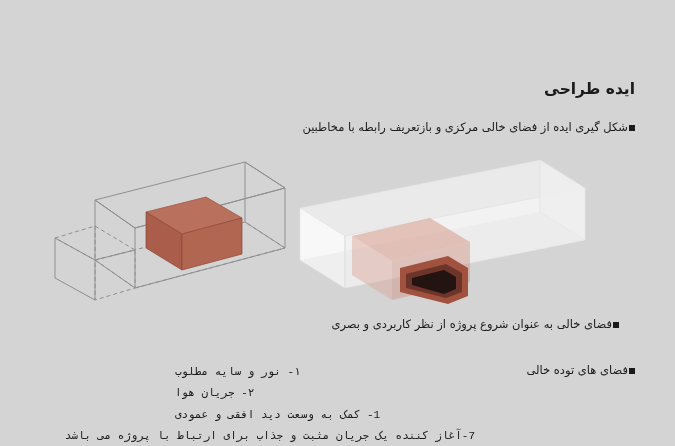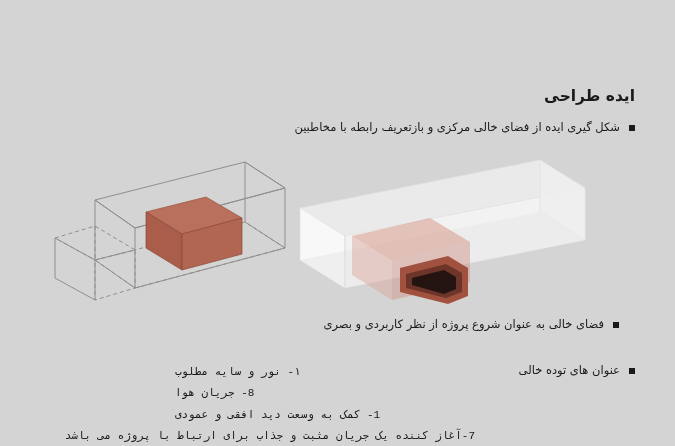"ایده طراحی" .title { top: 87px -> 80px }
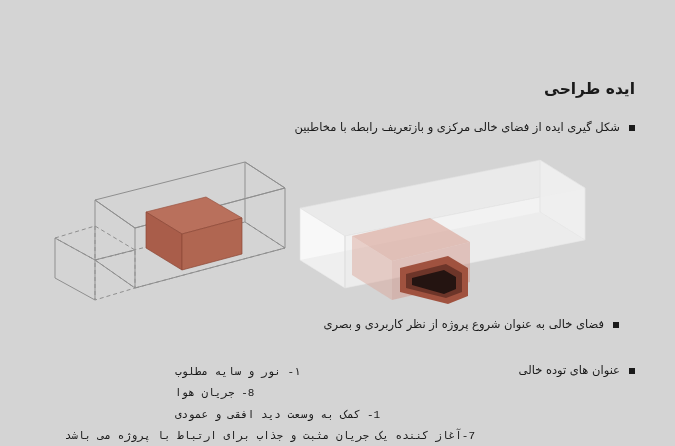"شکل گیری ایده از فضای" .bullet-line { gap: 9px -> 1px }
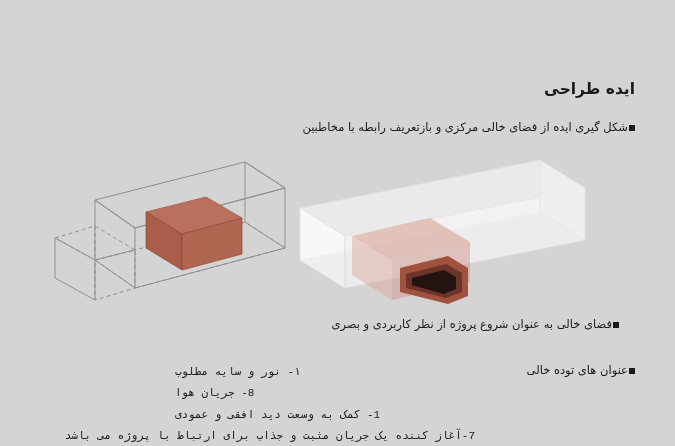"عنوان های توده خالی" span.bullet-text { text: عنوان -> فضای }
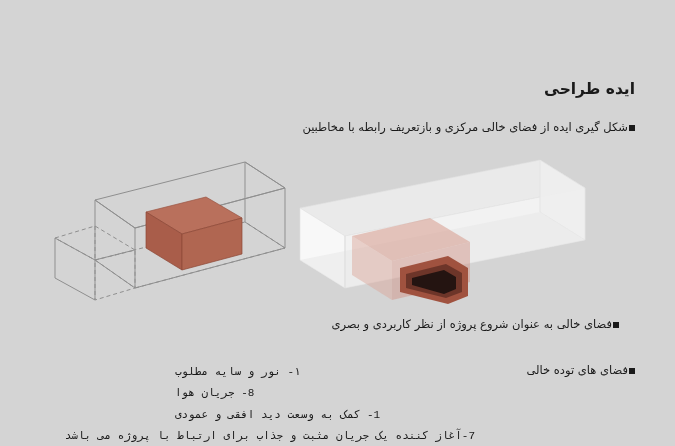"8- جریان هوا" span.nl-item { text: 8- -> ۲- }
